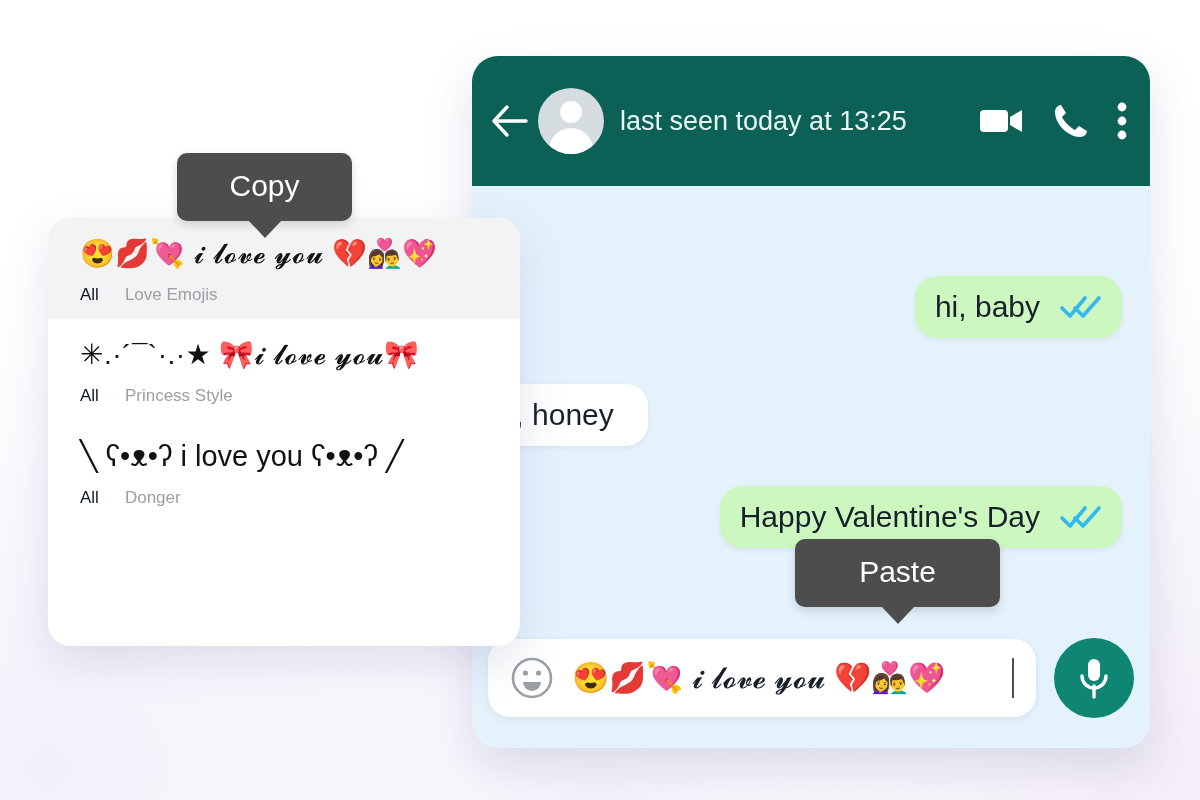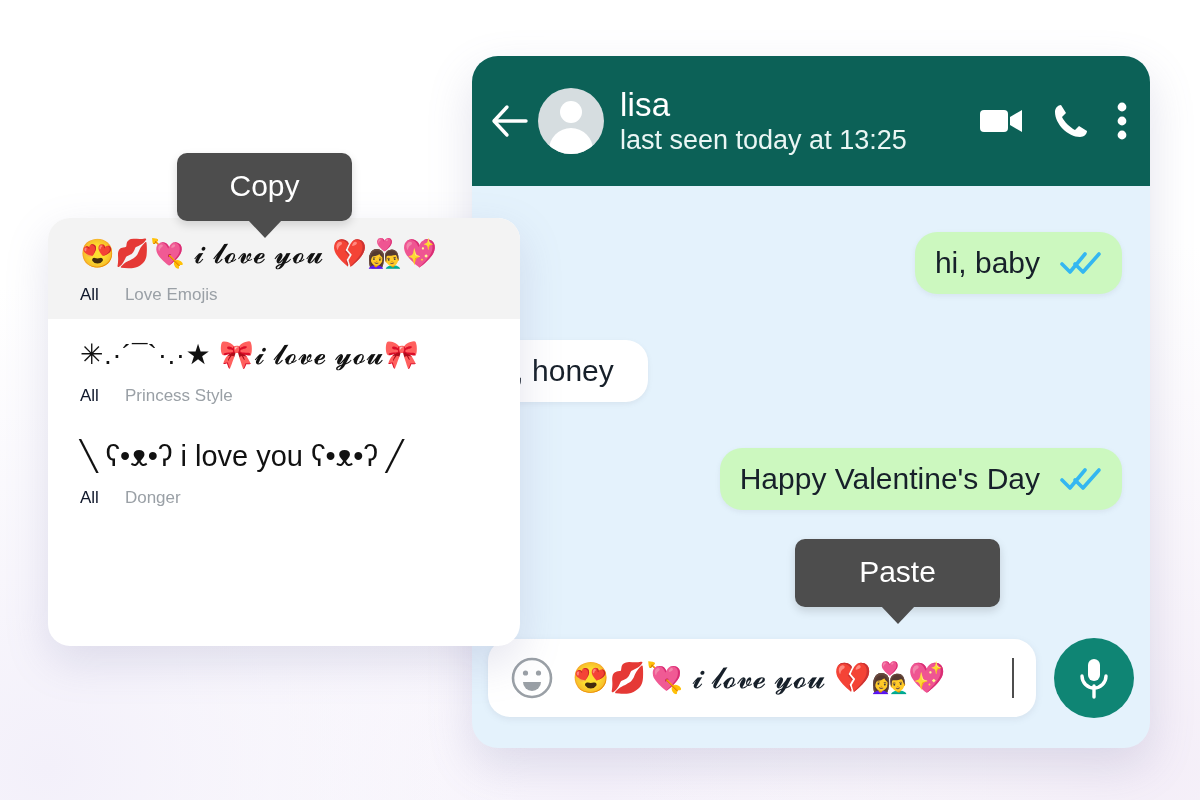"lisa" div { html: <div>lisa</div> -> none }
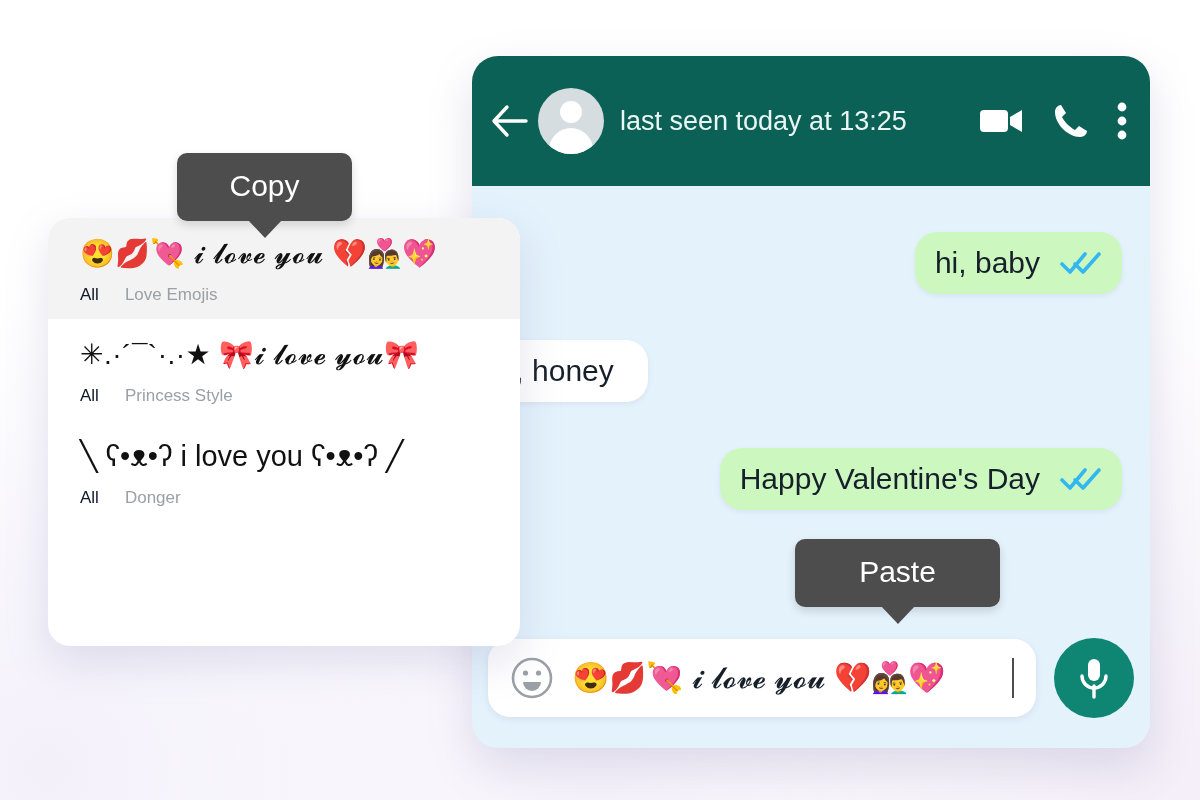"hi, baby" .bubble { margin-top: none -> 44px }
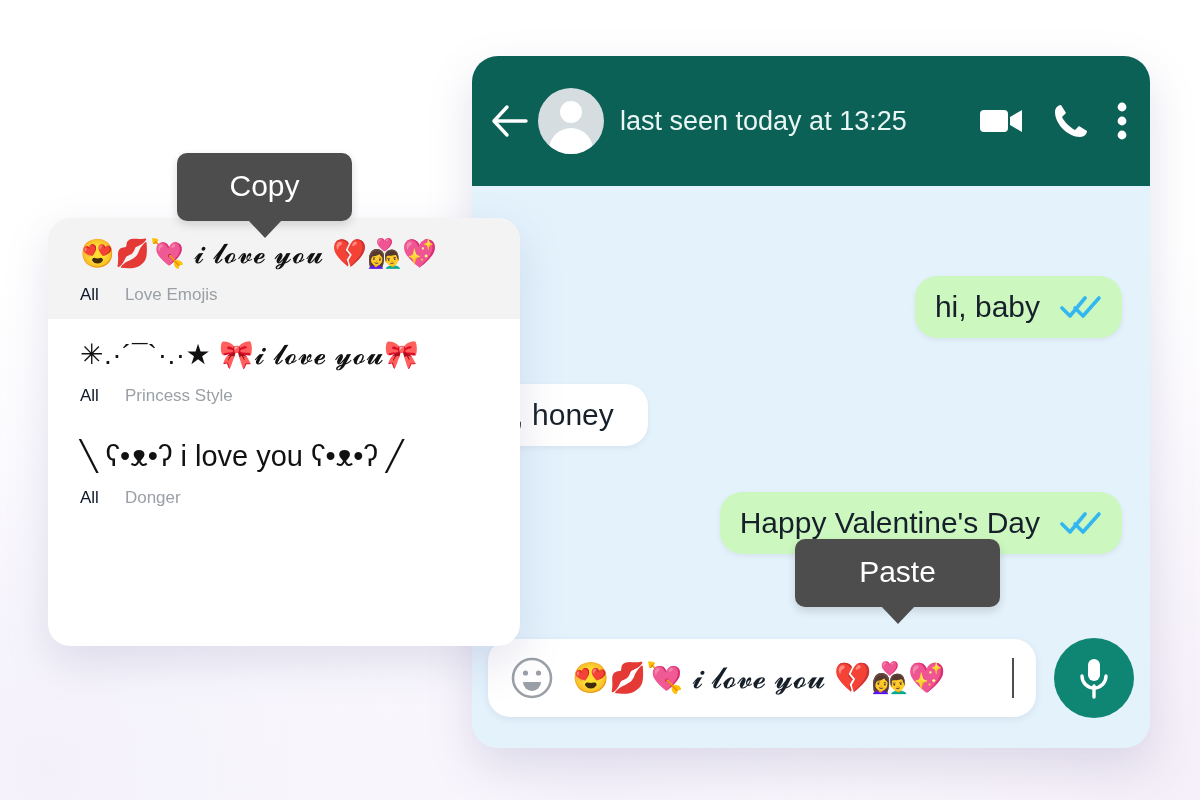"Happy Valentine's Day" #row-out-2 { top: 262px -> 256px }
